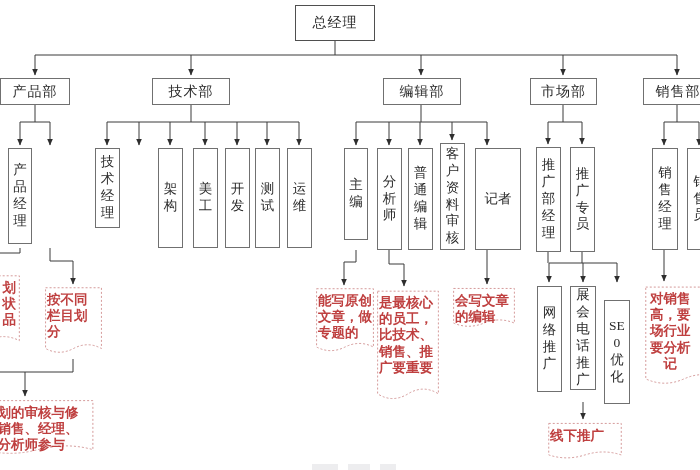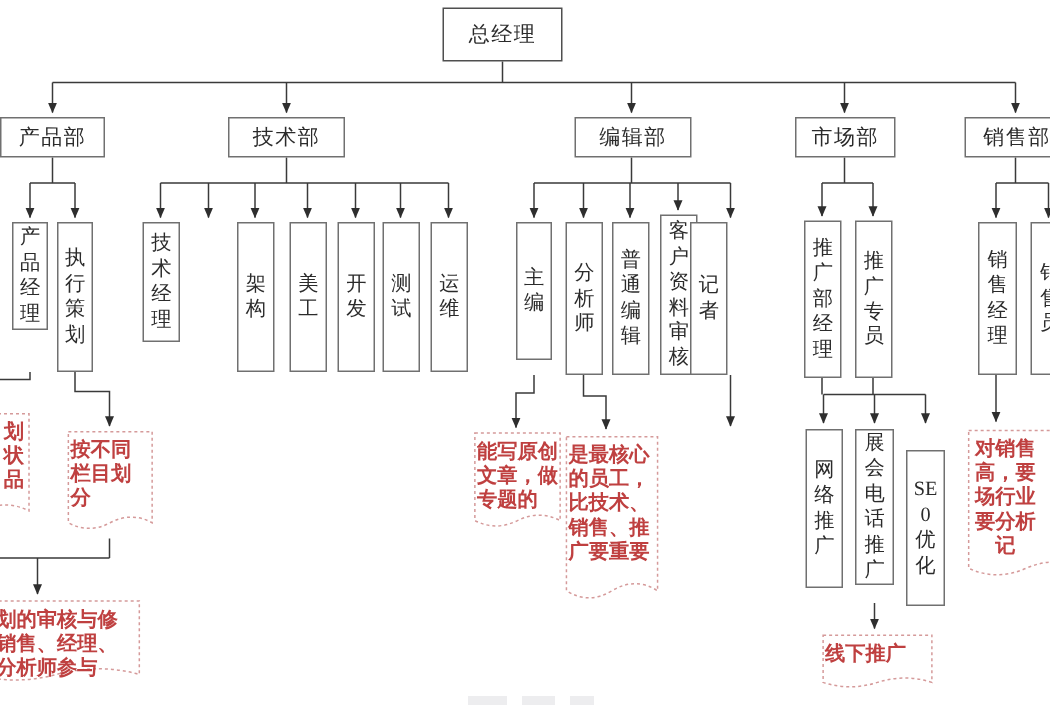"产品经理" div.box { height: 72px -> 96px }
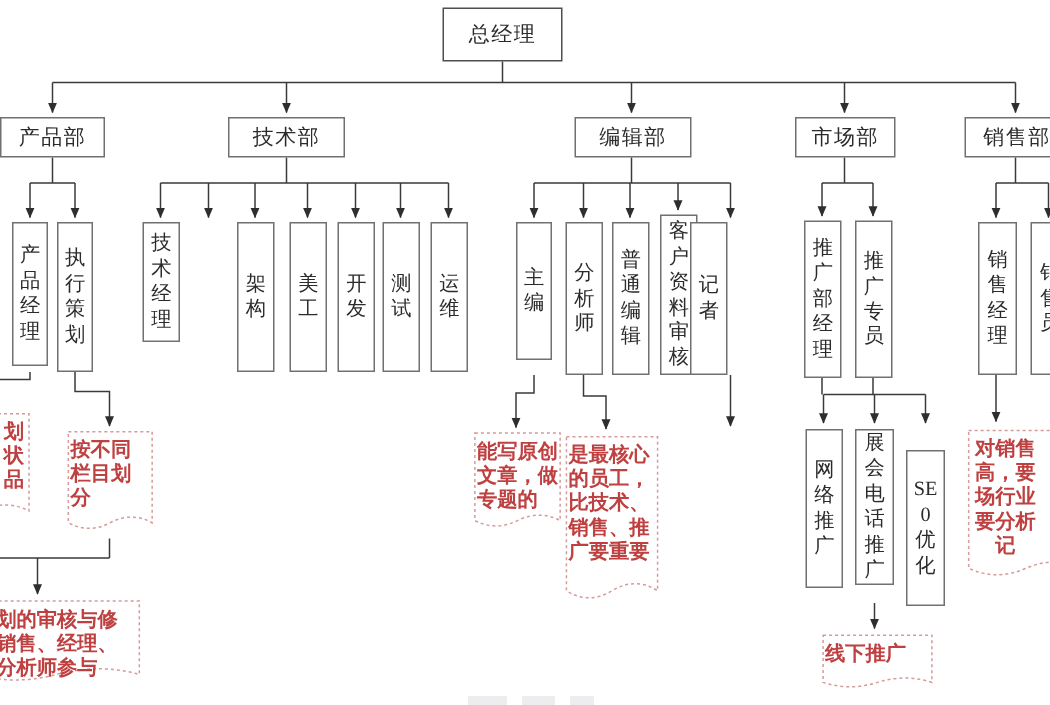"执行策划" div.box { html: <div>执行策划</div> -> none }
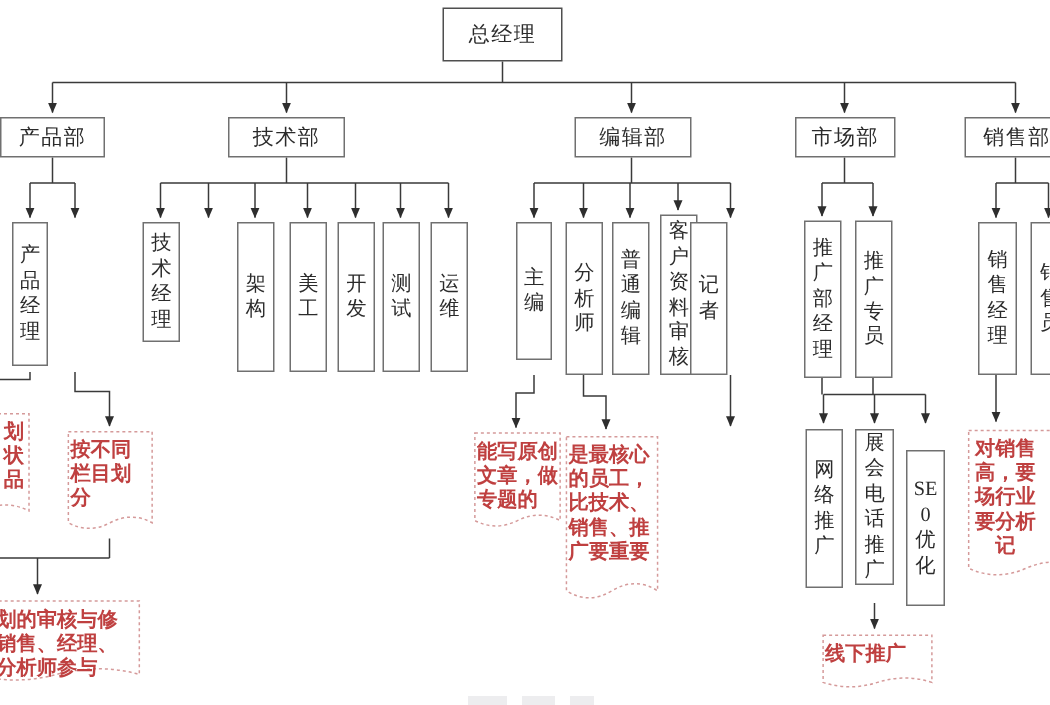"记者" div.box { left: 460px -> 475px; width: 25px -> 46px }
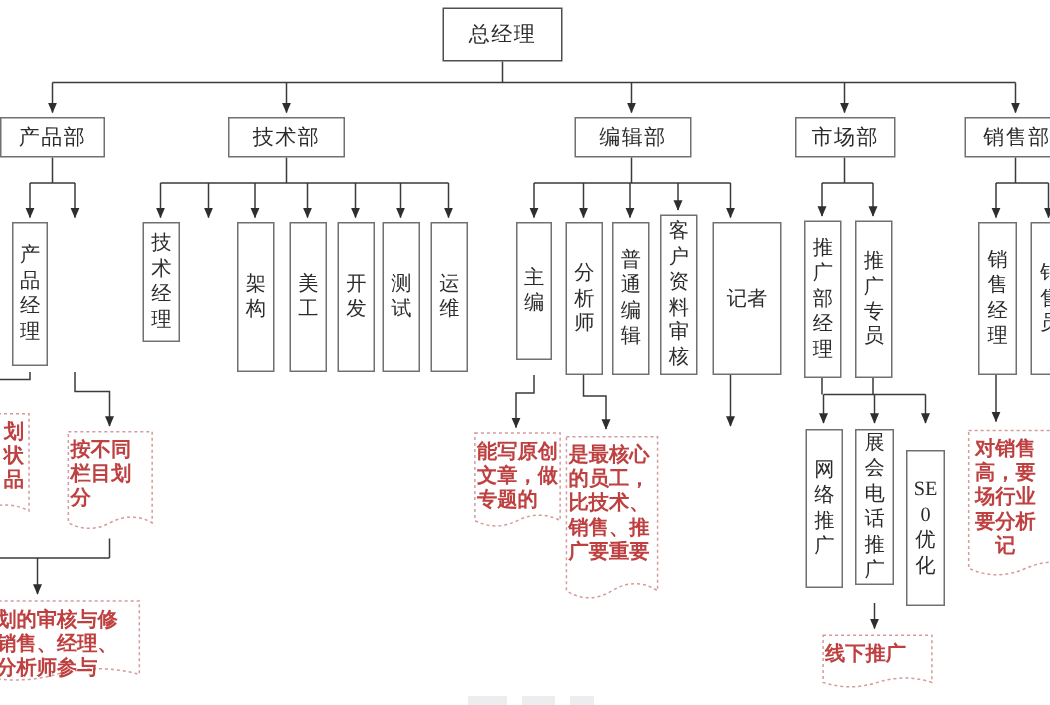"会写文章的编辑" div.note { html: none -> <div> <svg> <path></path> </svg> <div>会写文章的编辑</div> </div> }
